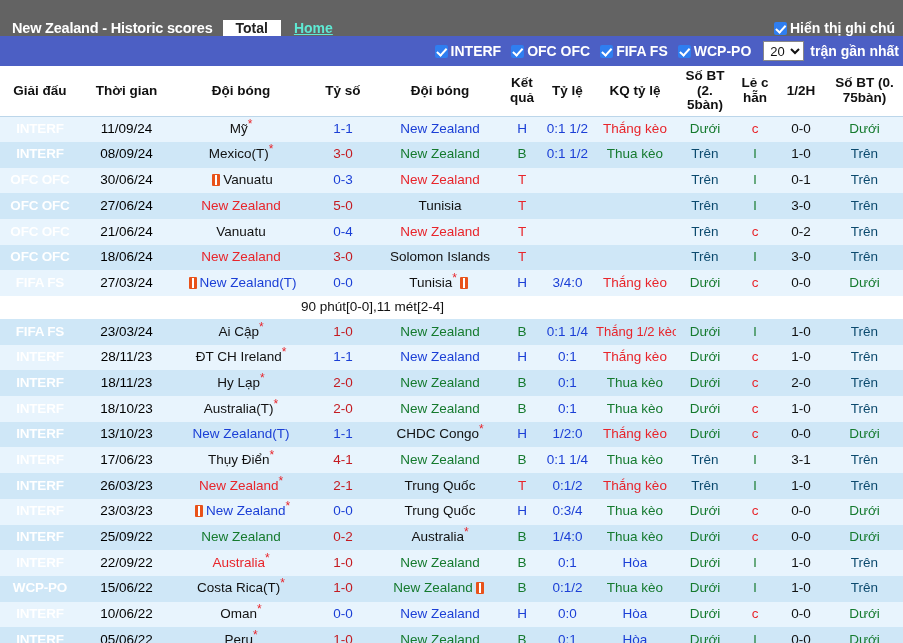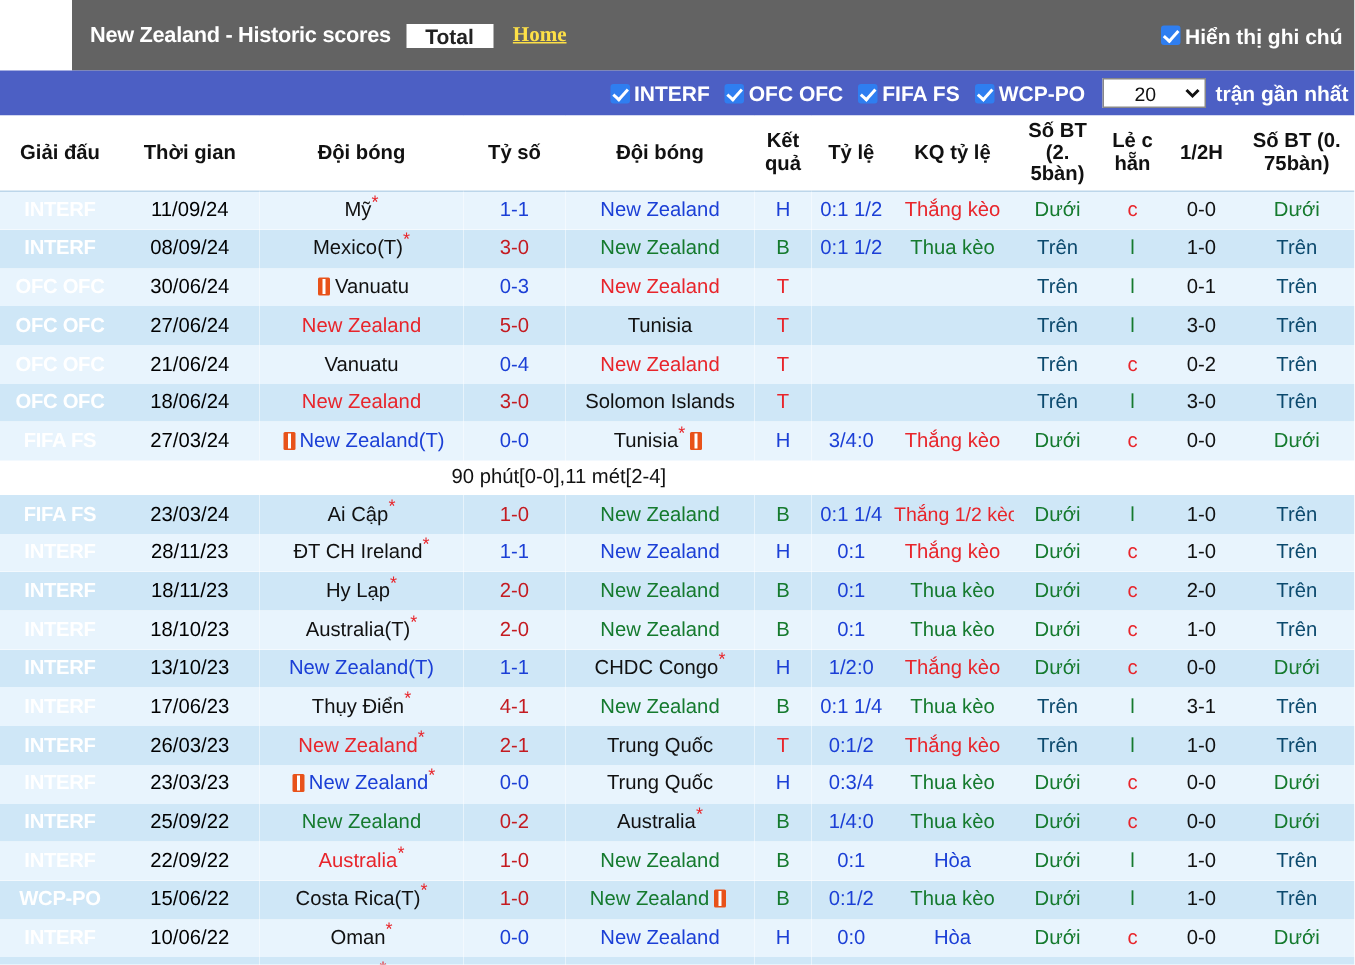"New Zealand - Historic scores" .topbar { align-items: center -> flex-end; height: 47px -> 36px; margin-left: 48px -> none }
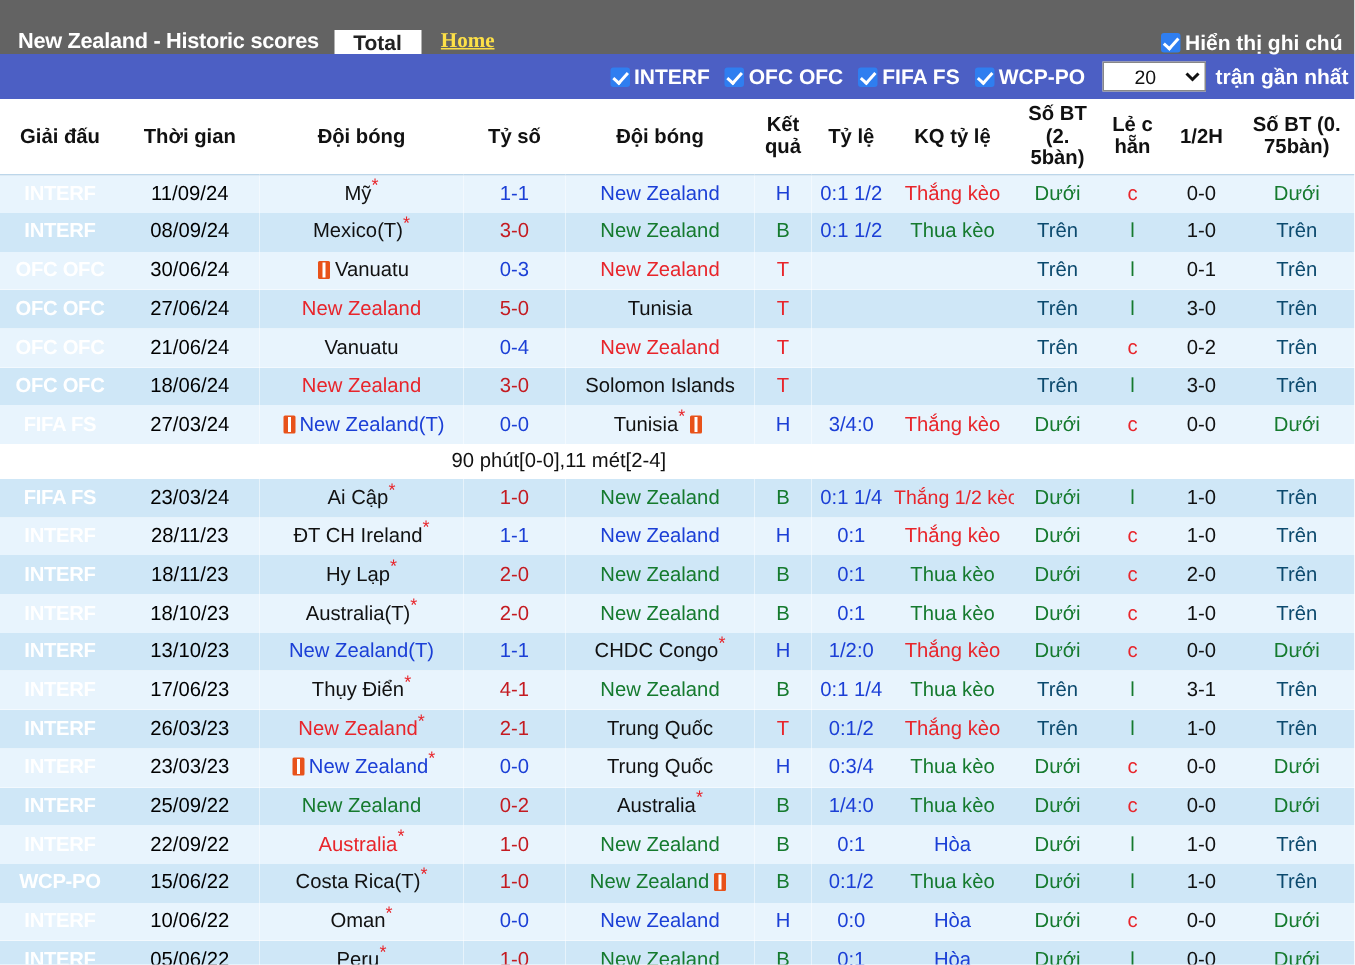"Home" .topbar .tab.link { color: #fde047 -> #5eead4; font-family: Liberation Serif, serif -> none }
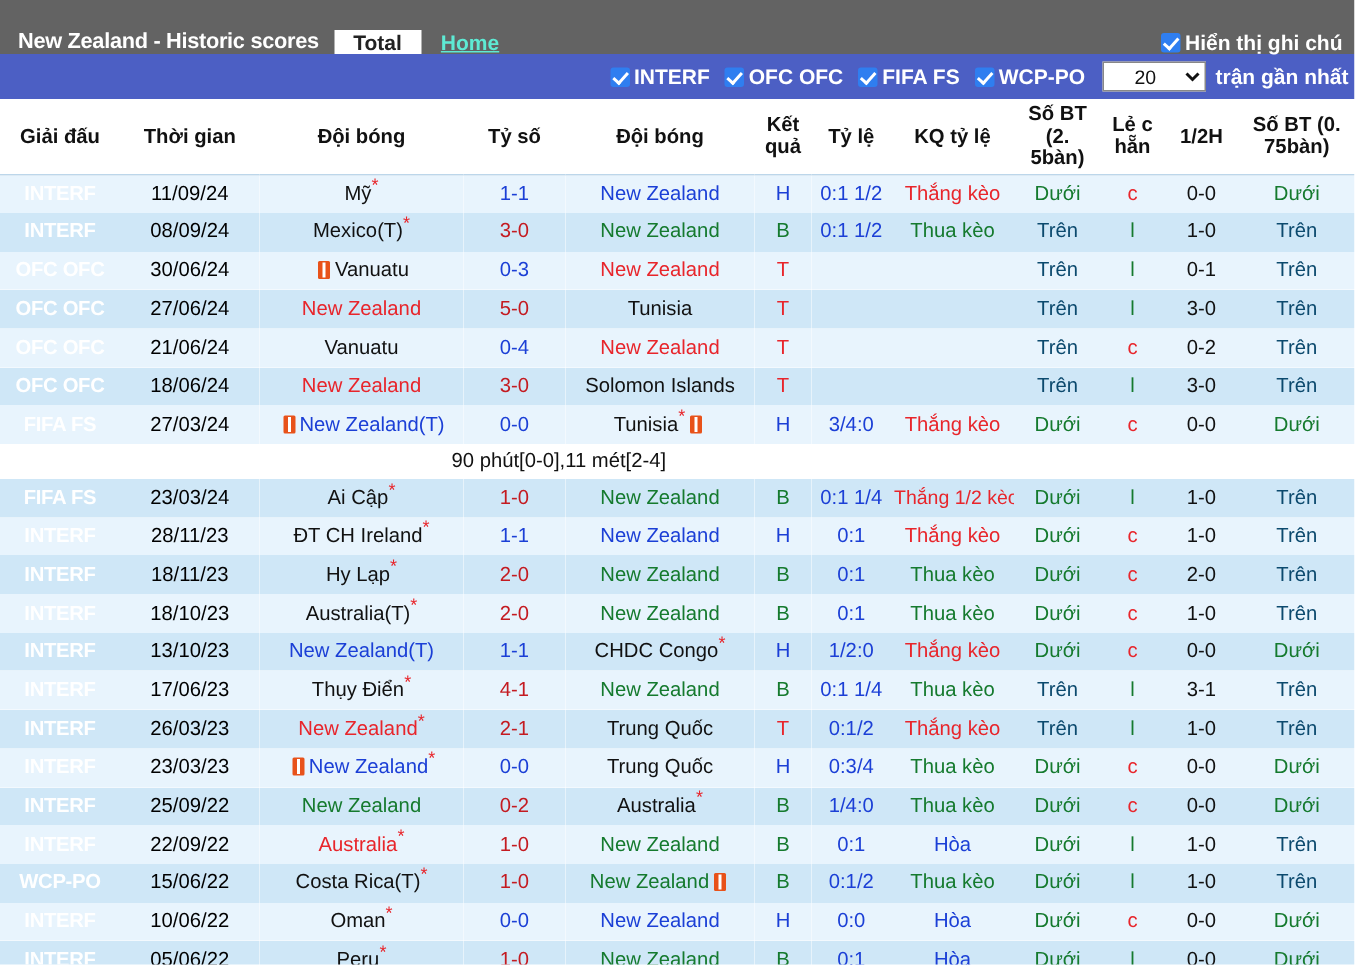"20" .filterbar select { padding: 0 16px -> 0 2px }
